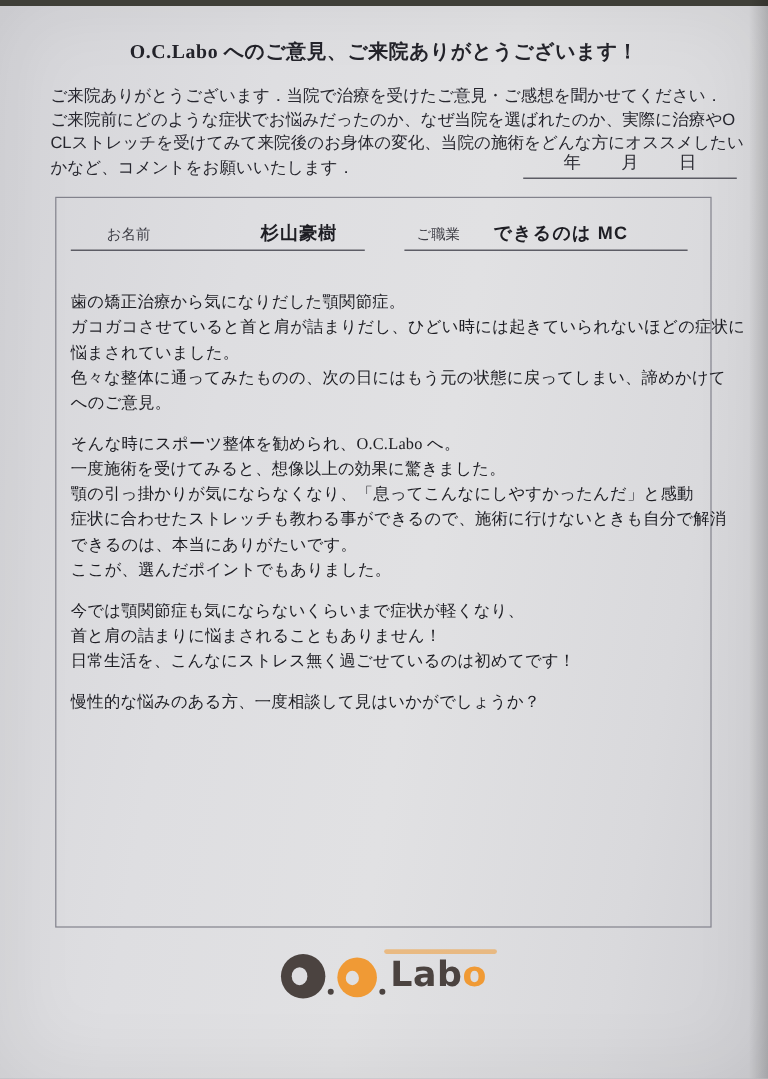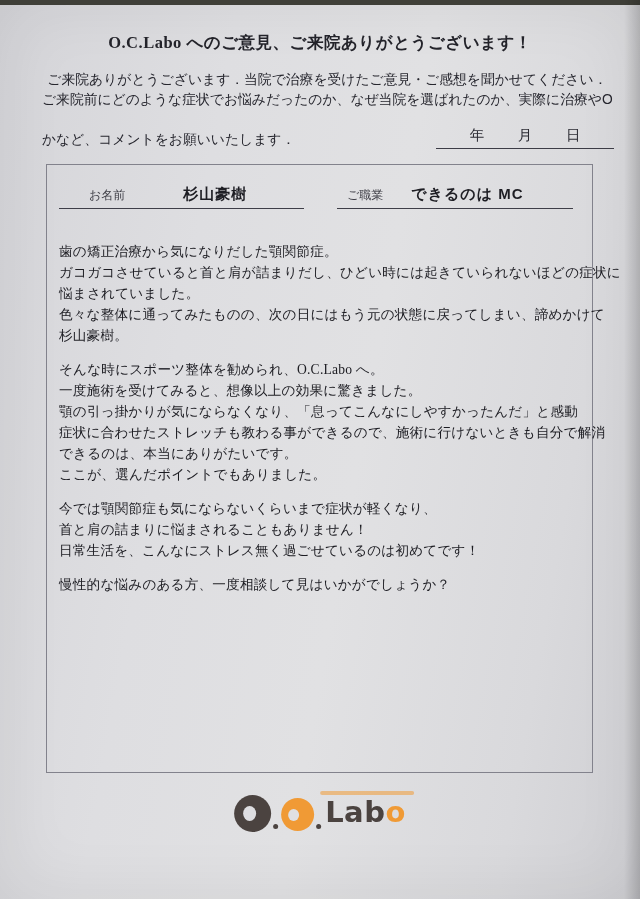"ご来院ありがとうございます．当院で治療を受けたご意見・ご感想を聞かせてください．" .intro .line { text-align: center -> none }
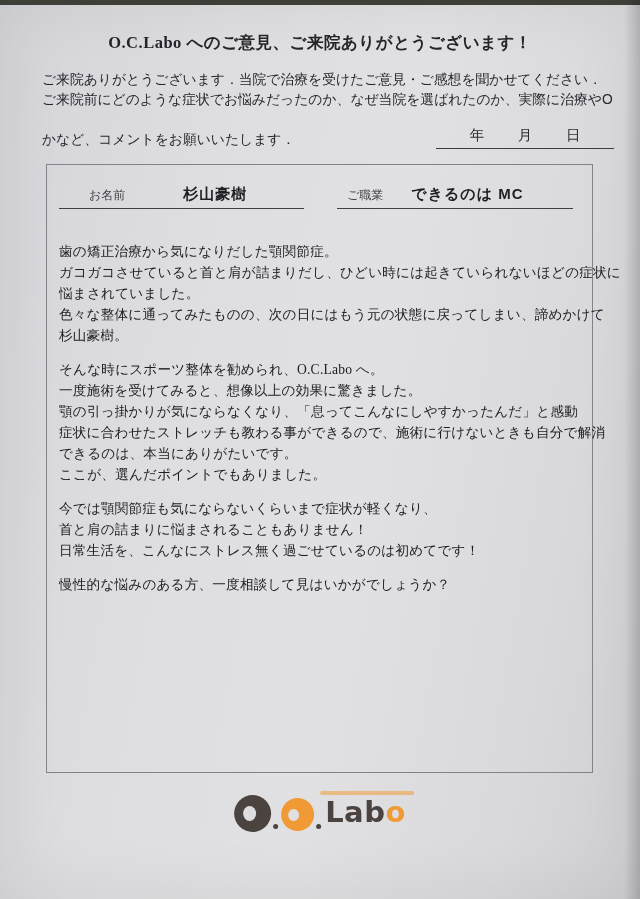"CLストレッチを受けてみて来院後のお身体の変化、当院の施術をどんな方にオススメし" div.line { html: none -> <div>CLストレッチを受けてみて来院後のお身体の変化、当院の施術をどんな方にオススメしたい</div> }
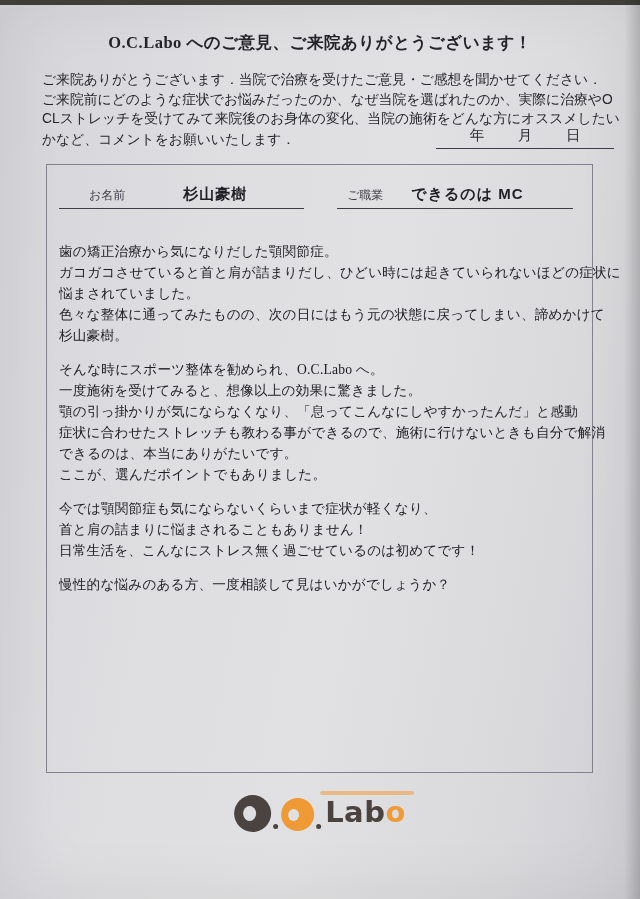"杉山豪樹" .field-name .fvalue { margin-left: 58px -> 92px }
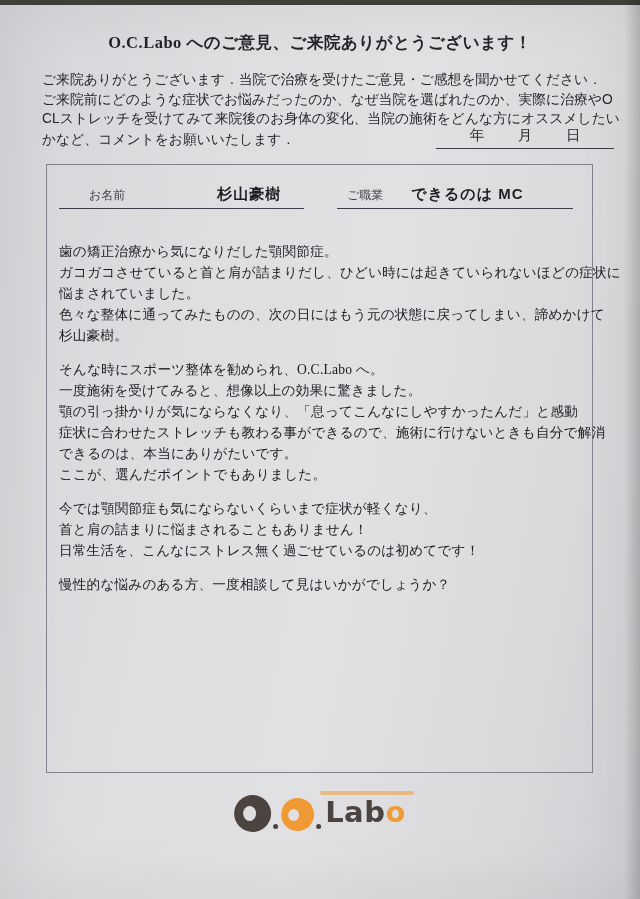"杉山豪樹。" div.line { text: 杉山豪樹 -> へのご意見 }
